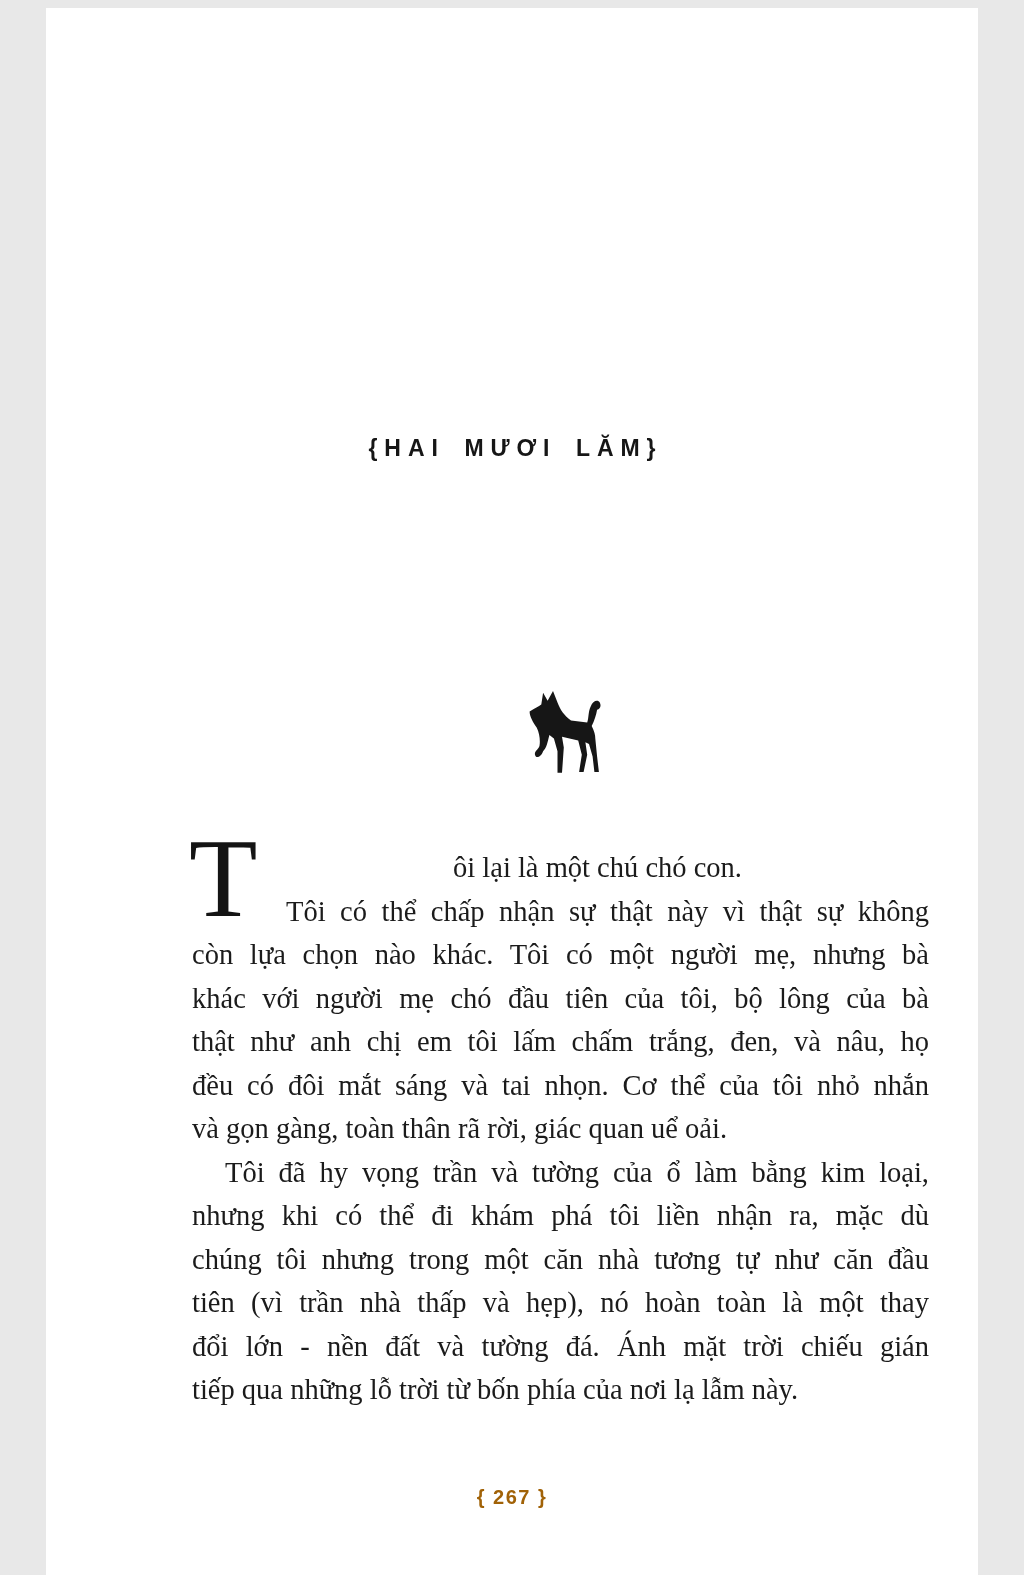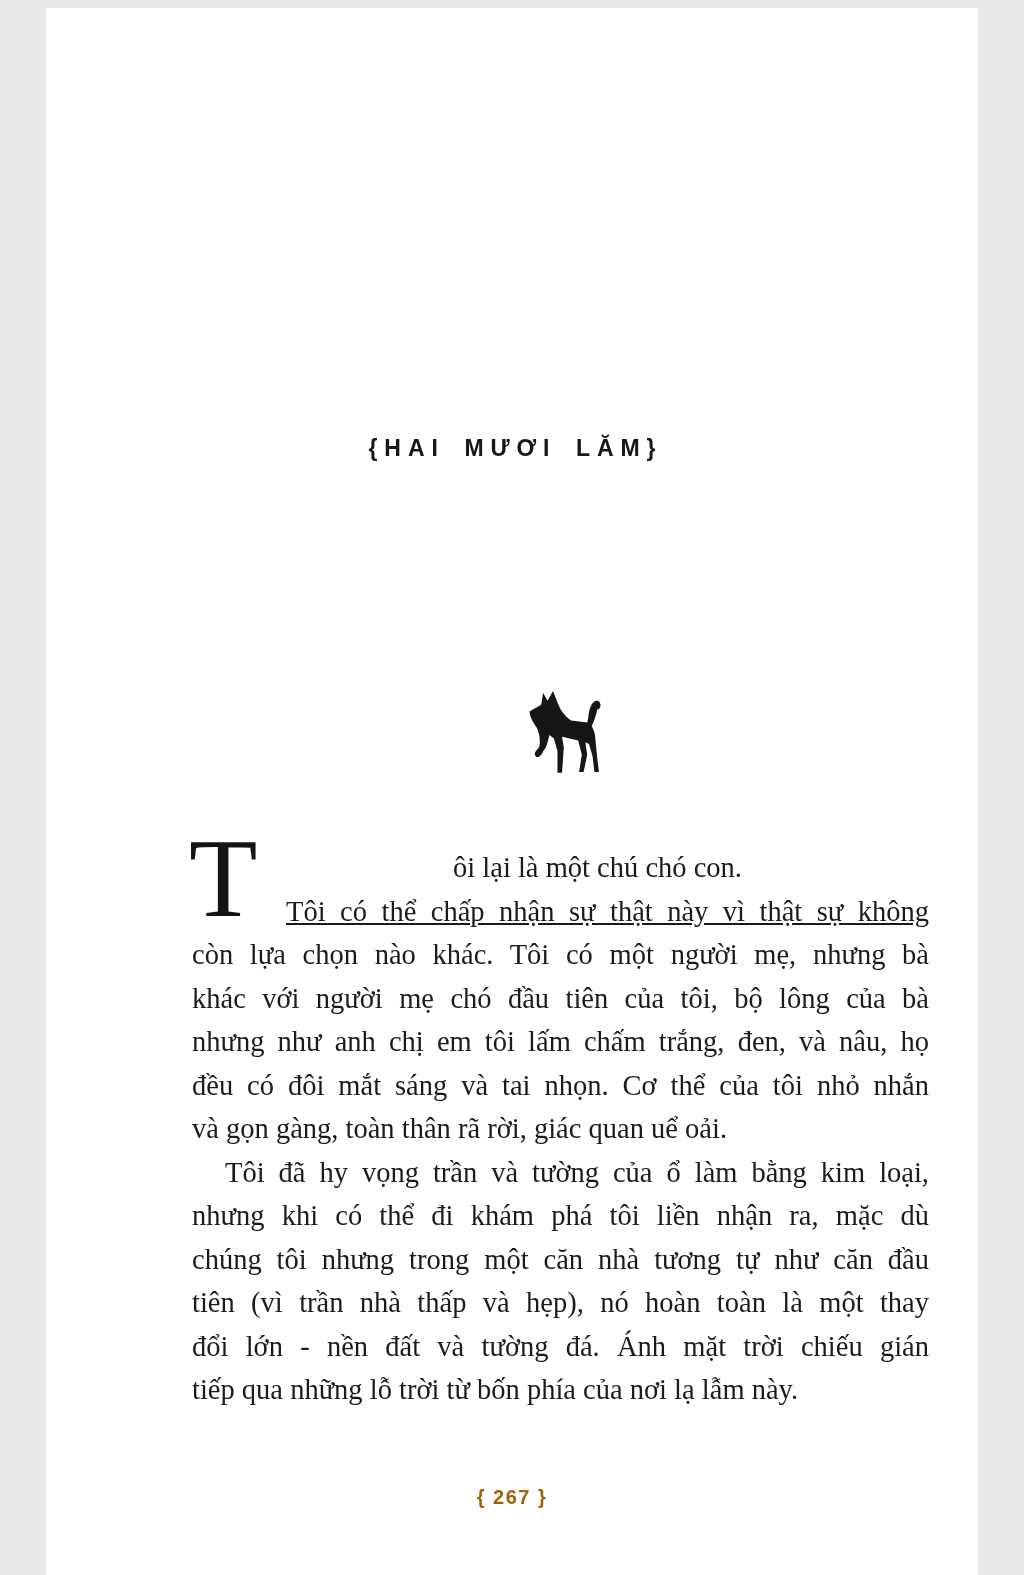"Tôi có thể chấp nhận" .line.indent-sm { text-decoration: underline -> none }
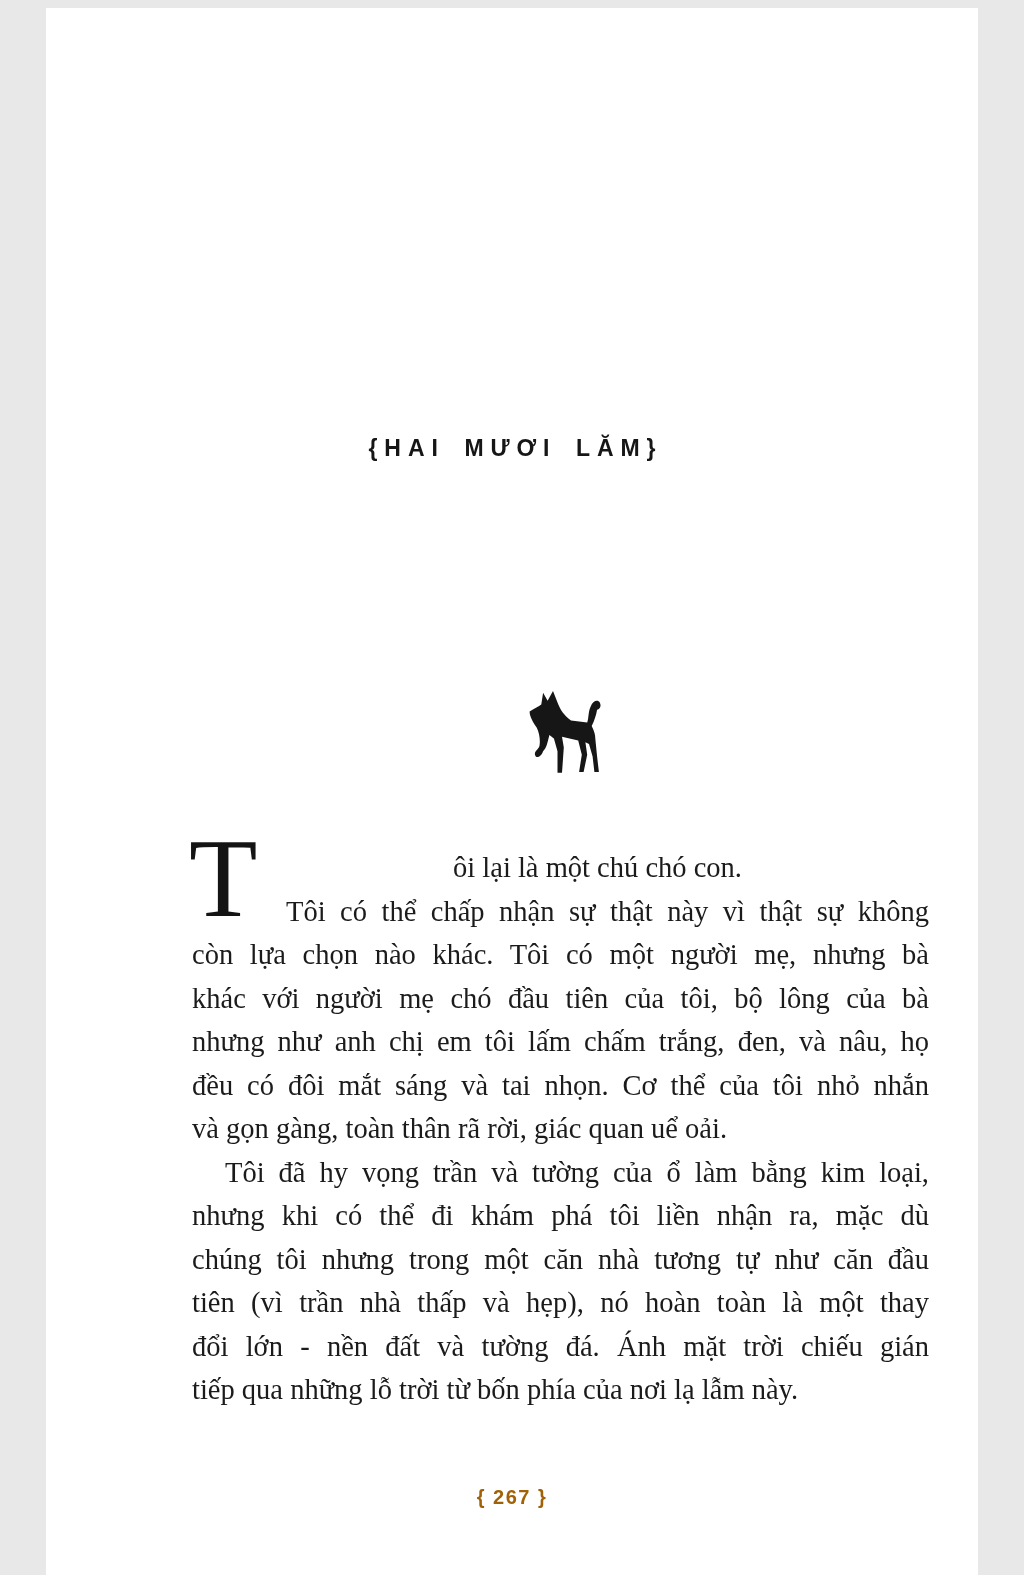"nhưng như anh chị em" div.line { text: nhưng -> thật }
